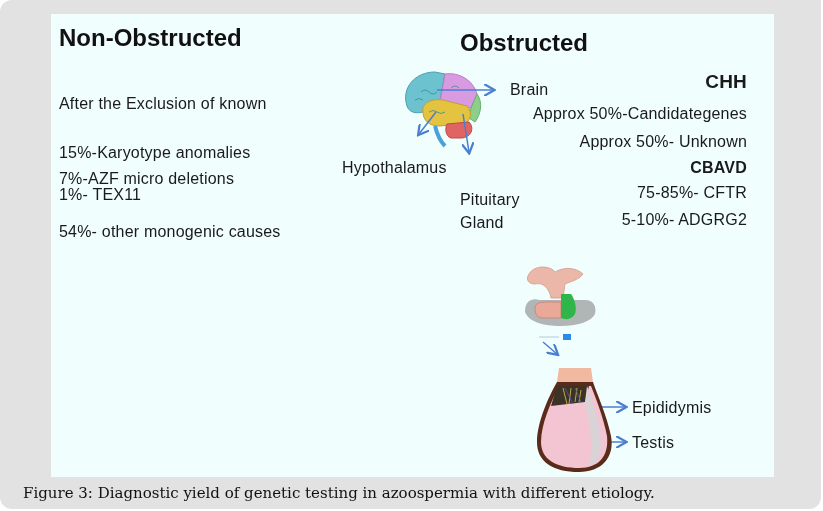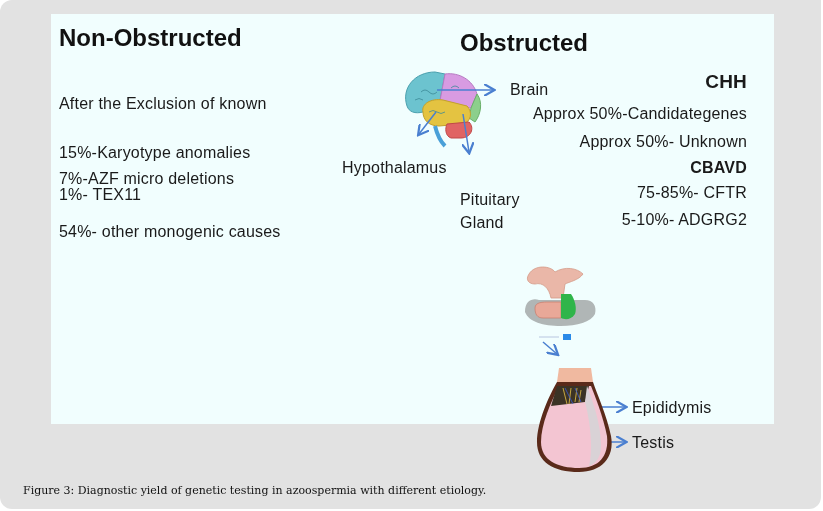"Non-Obstructed" .figure { height: 410px -> 463px }
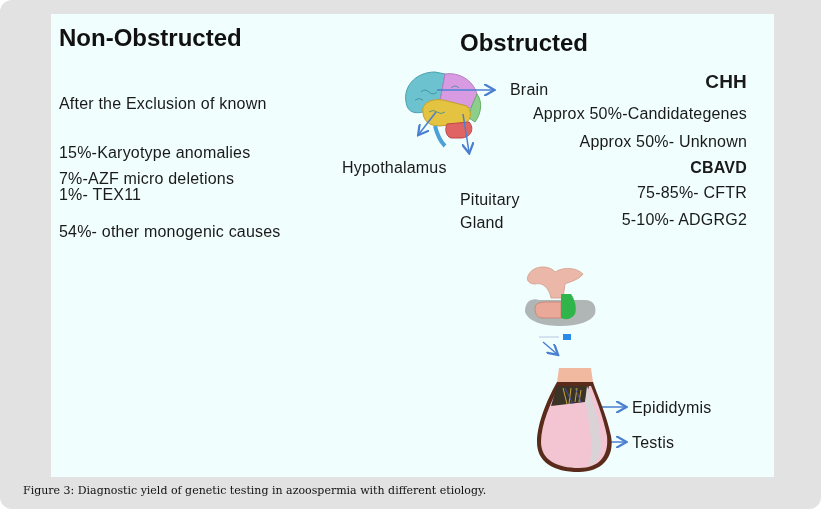"Figure 3: Diagnostic yield of" .caption { font-size: 11px -> 15px }
